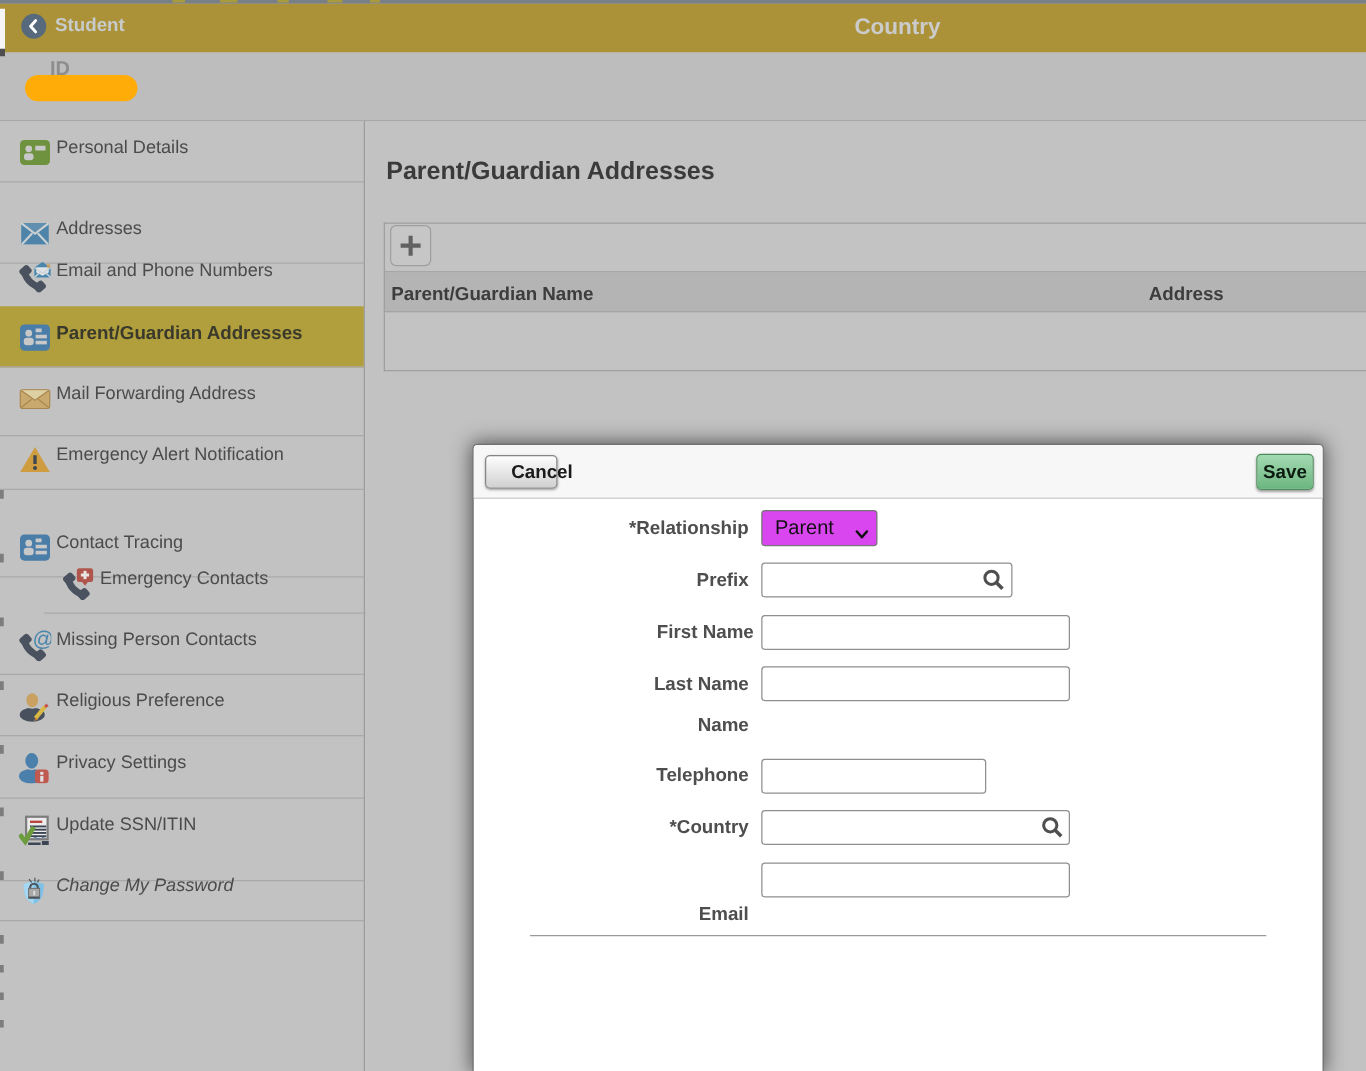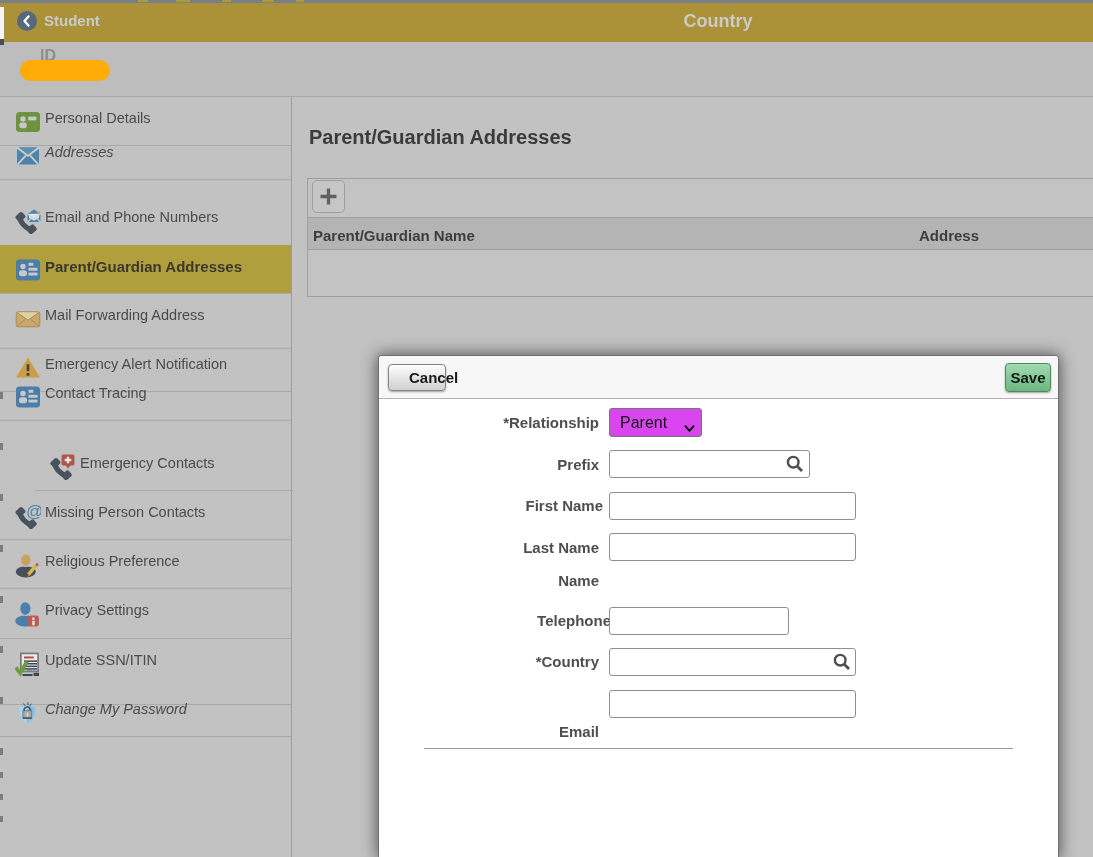"Addresses" div.sitem { font-style: italic -> none; top: 131px -> 162px }
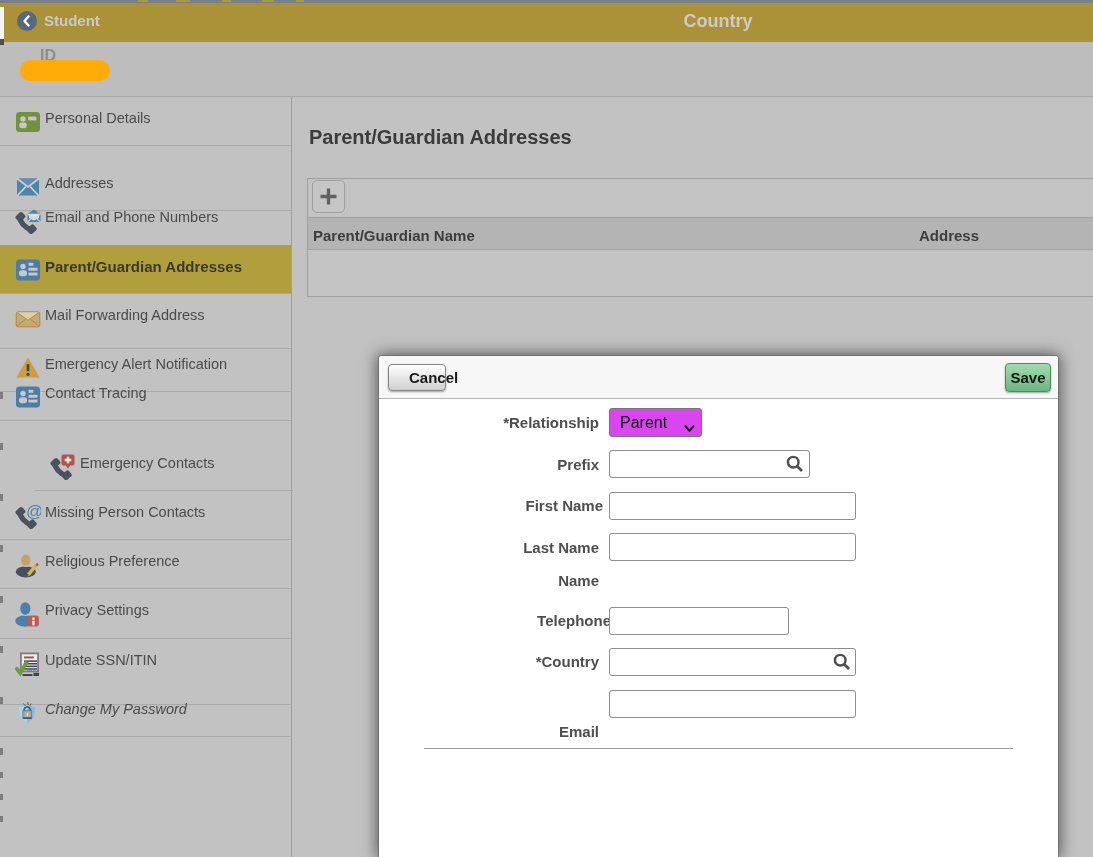"Contact Tracing" div.sitem { top: 372px -> 413px }
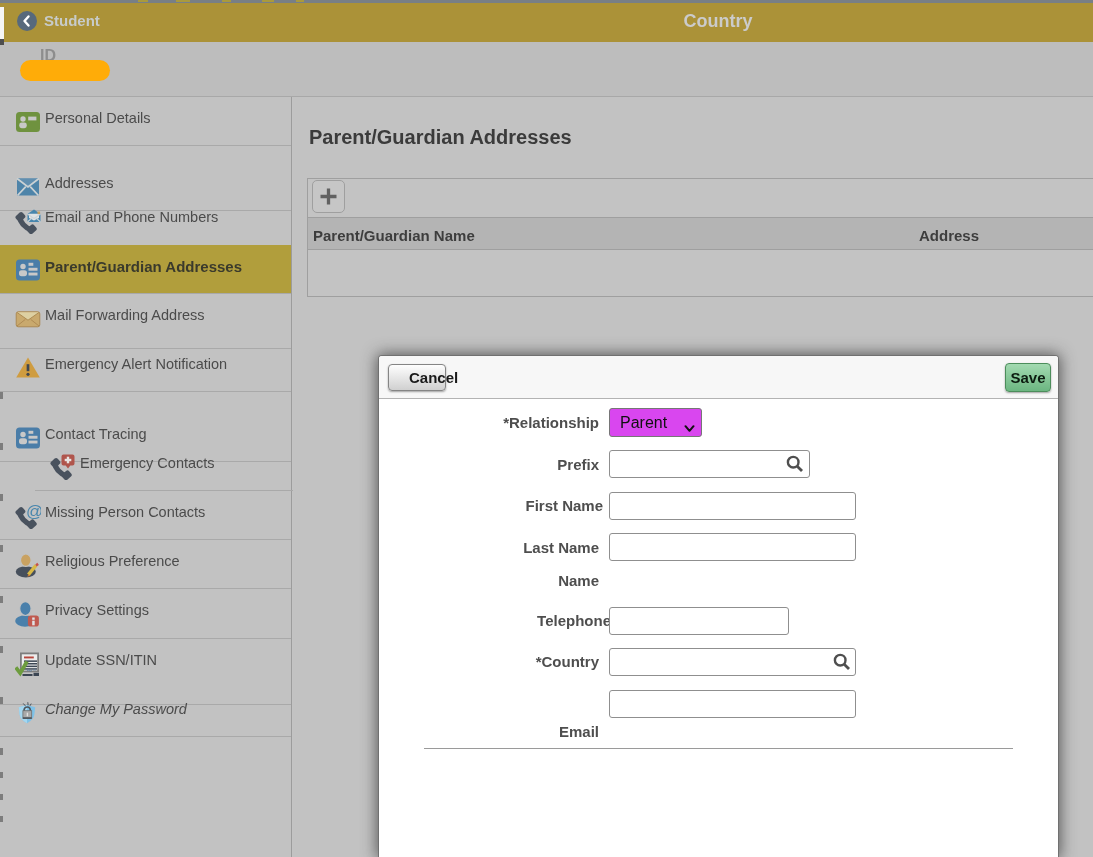"Telephone" div.flabel { left: 12px -> 0 }
